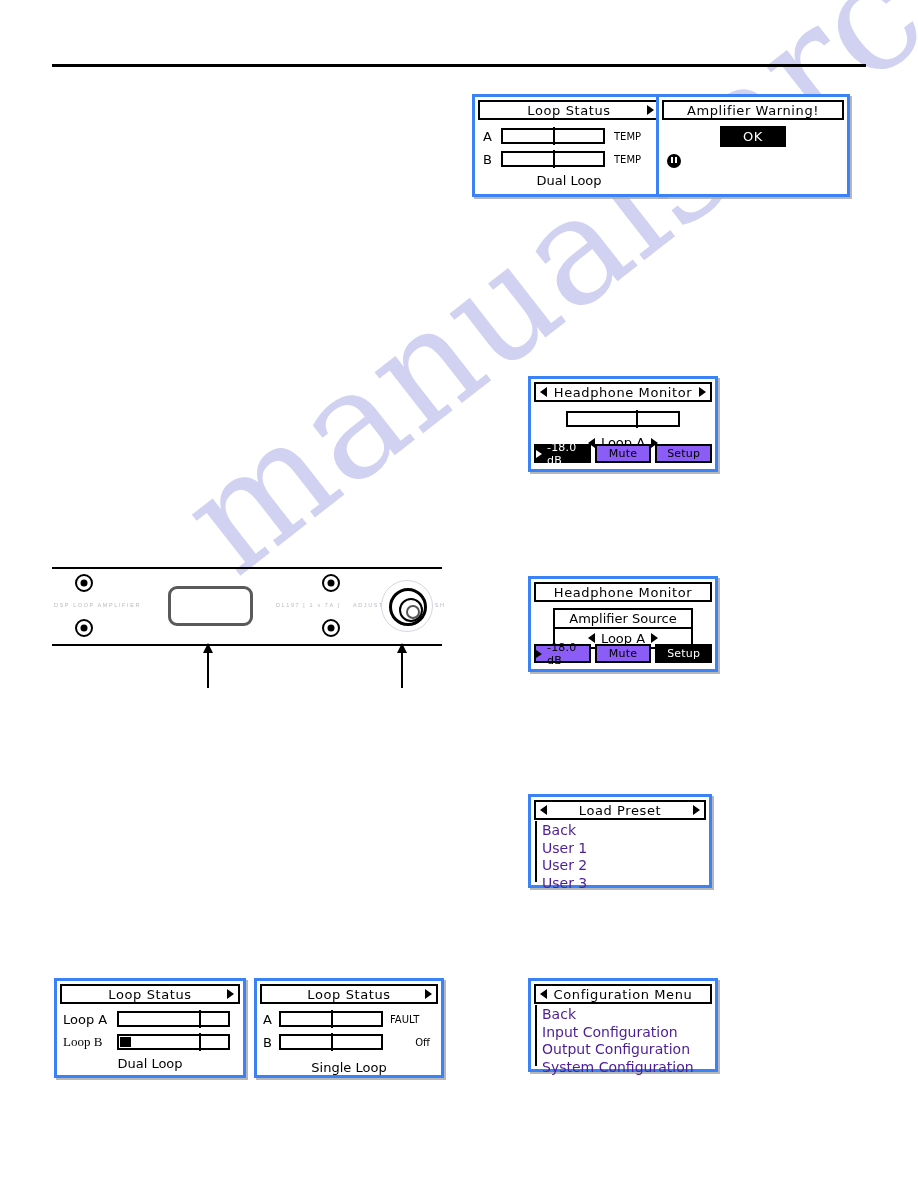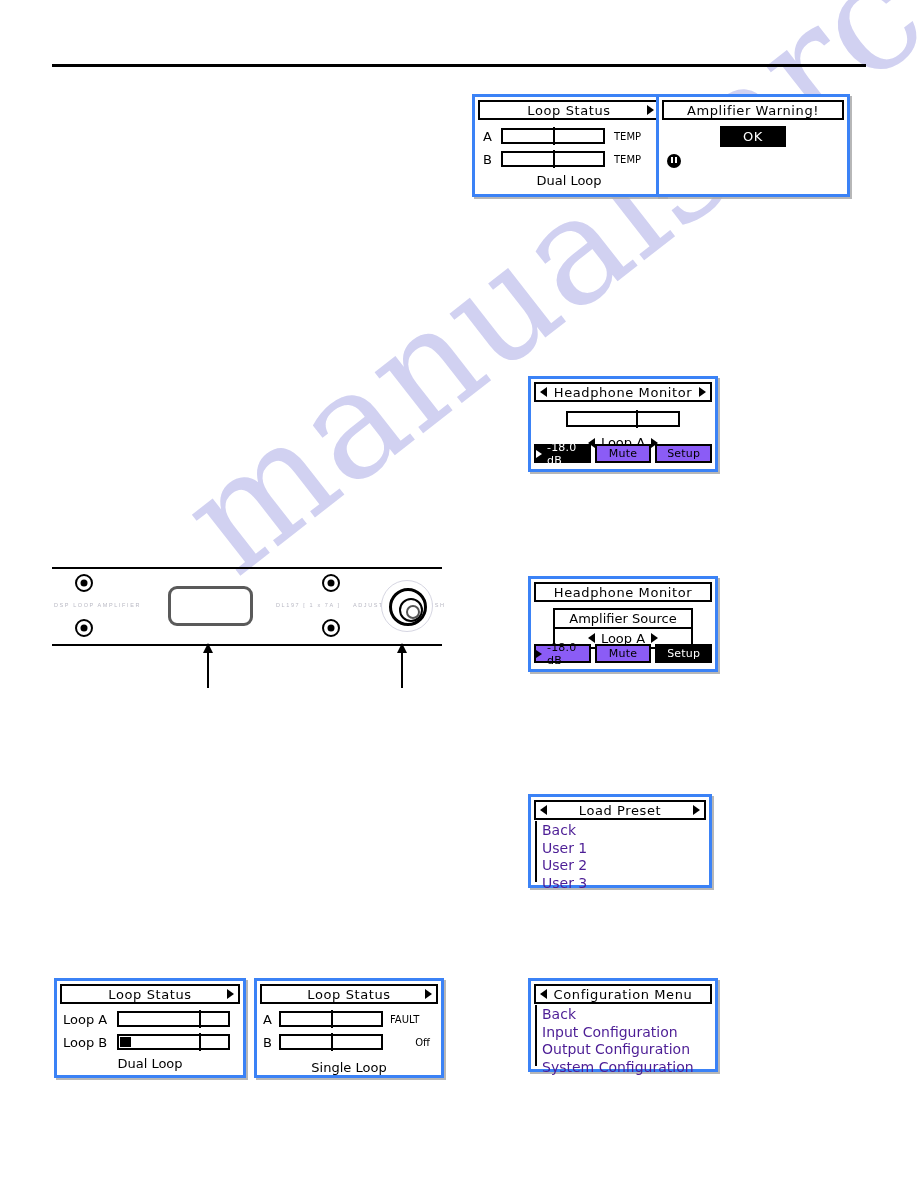"Loop B" span.bar-lbl { font-family: none -> Liberation Serif, serif }
